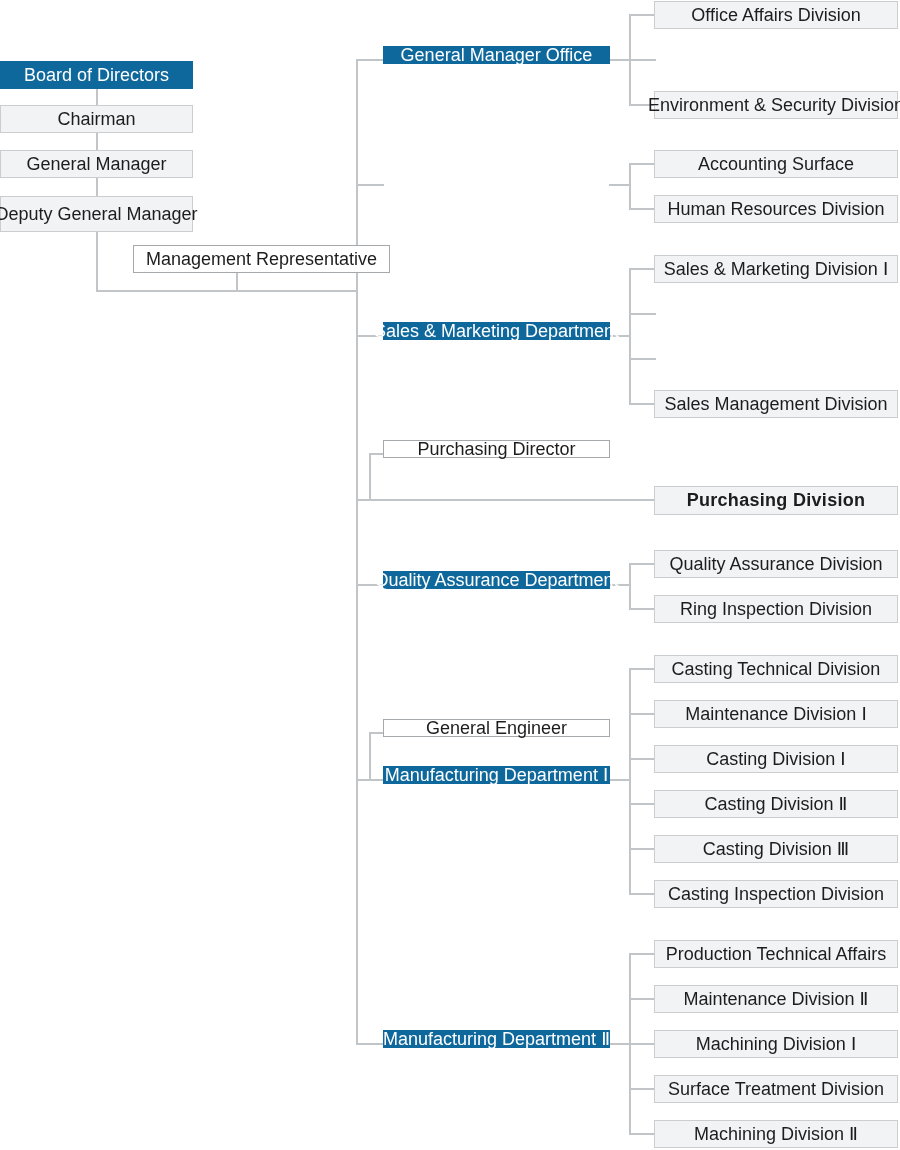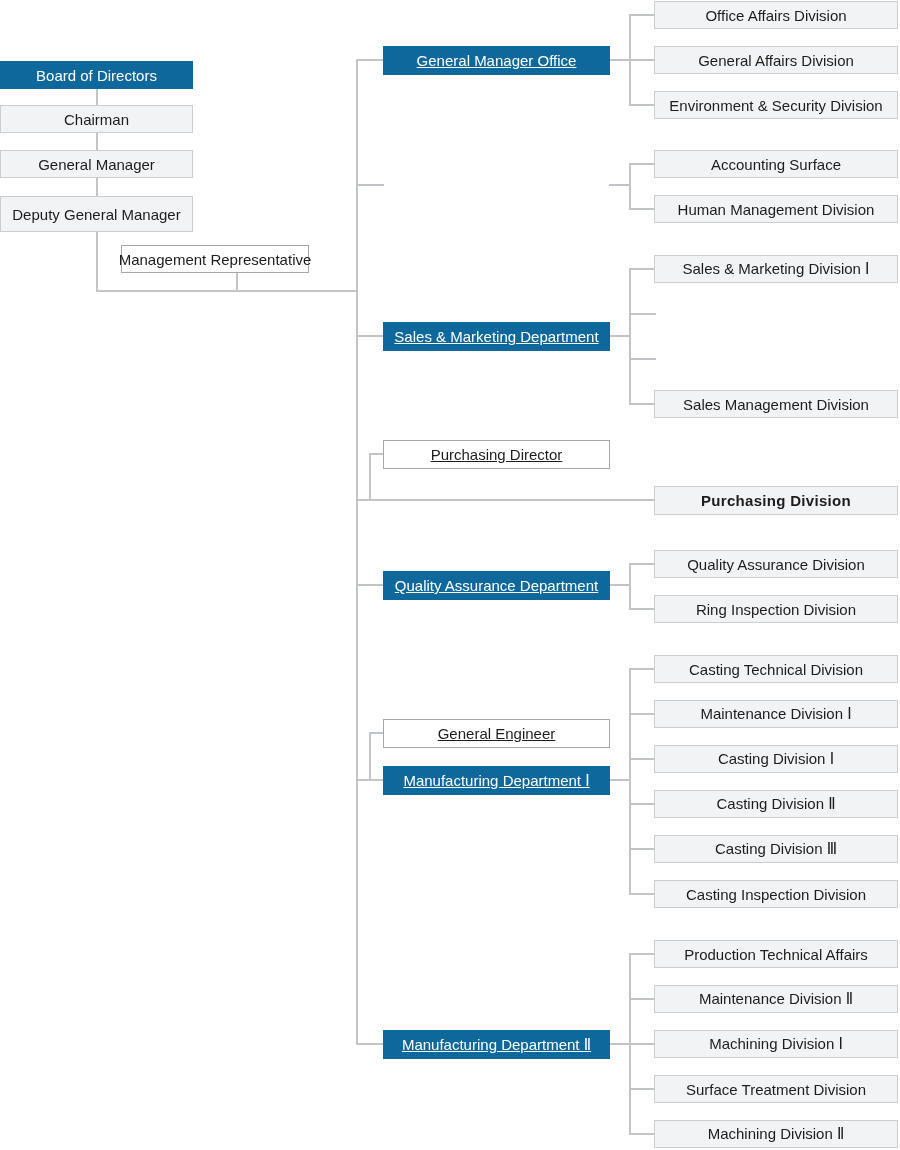"Office Affairs Division" .node { font-size: 15px -> 18px }
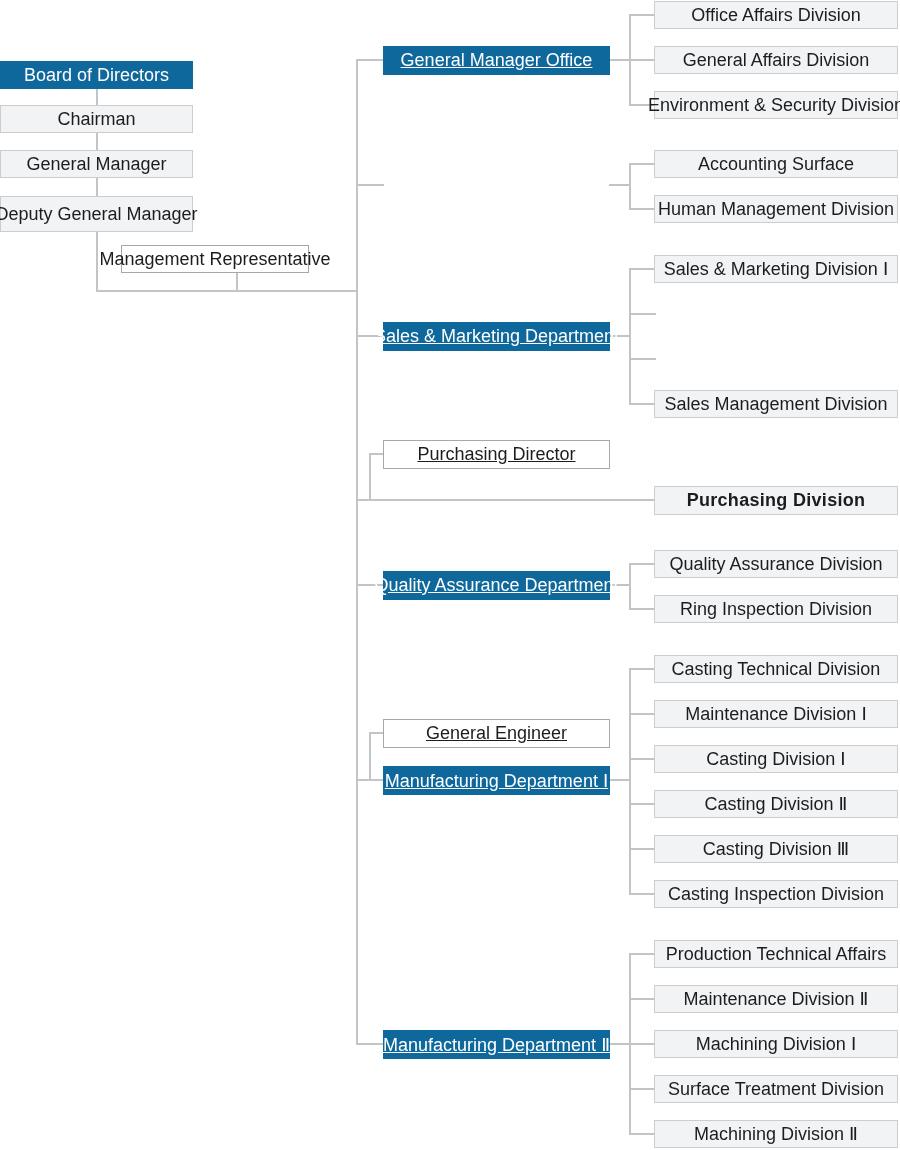"General Manager Office" .wm { height: 29px -> 18px; text-decoration: underline -> none }
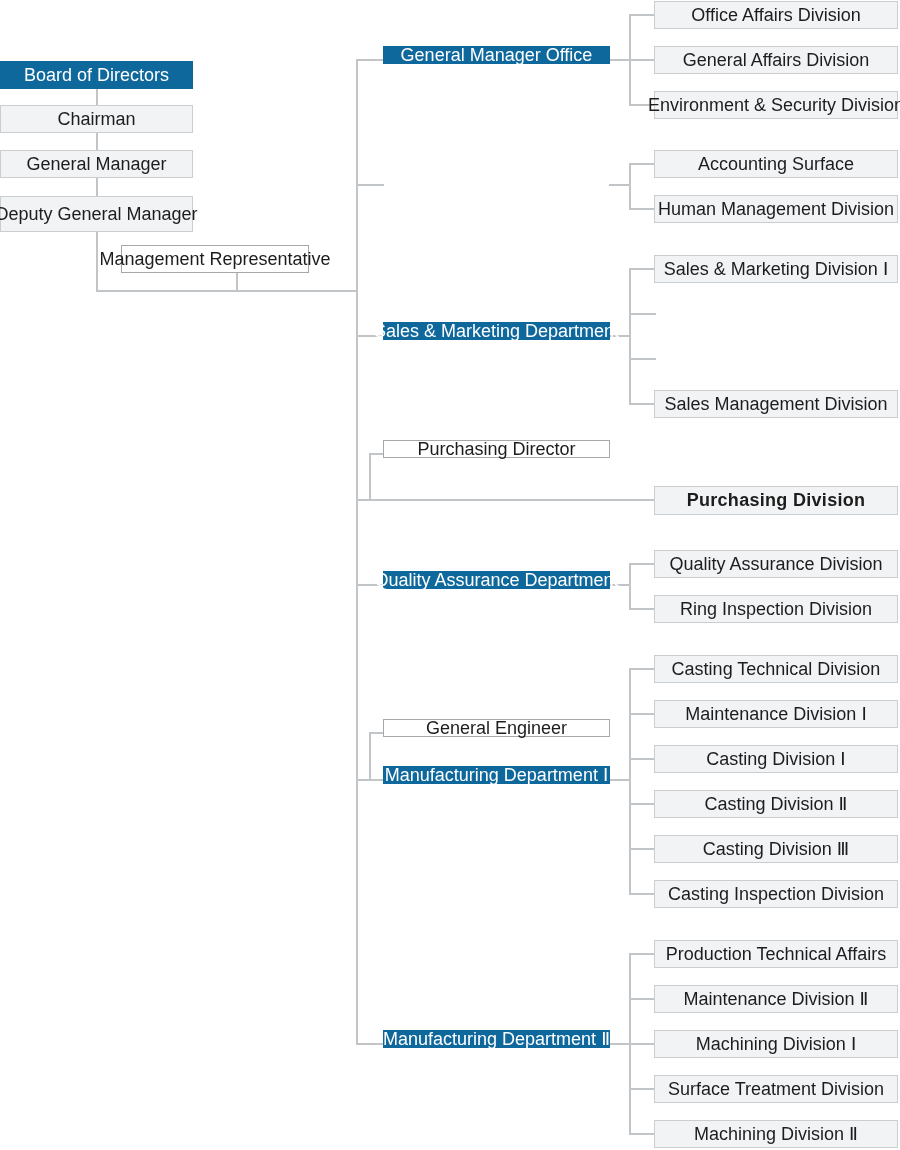"General Affairs Division" div.node { html: <div>General Affairs Division</div> -> none }
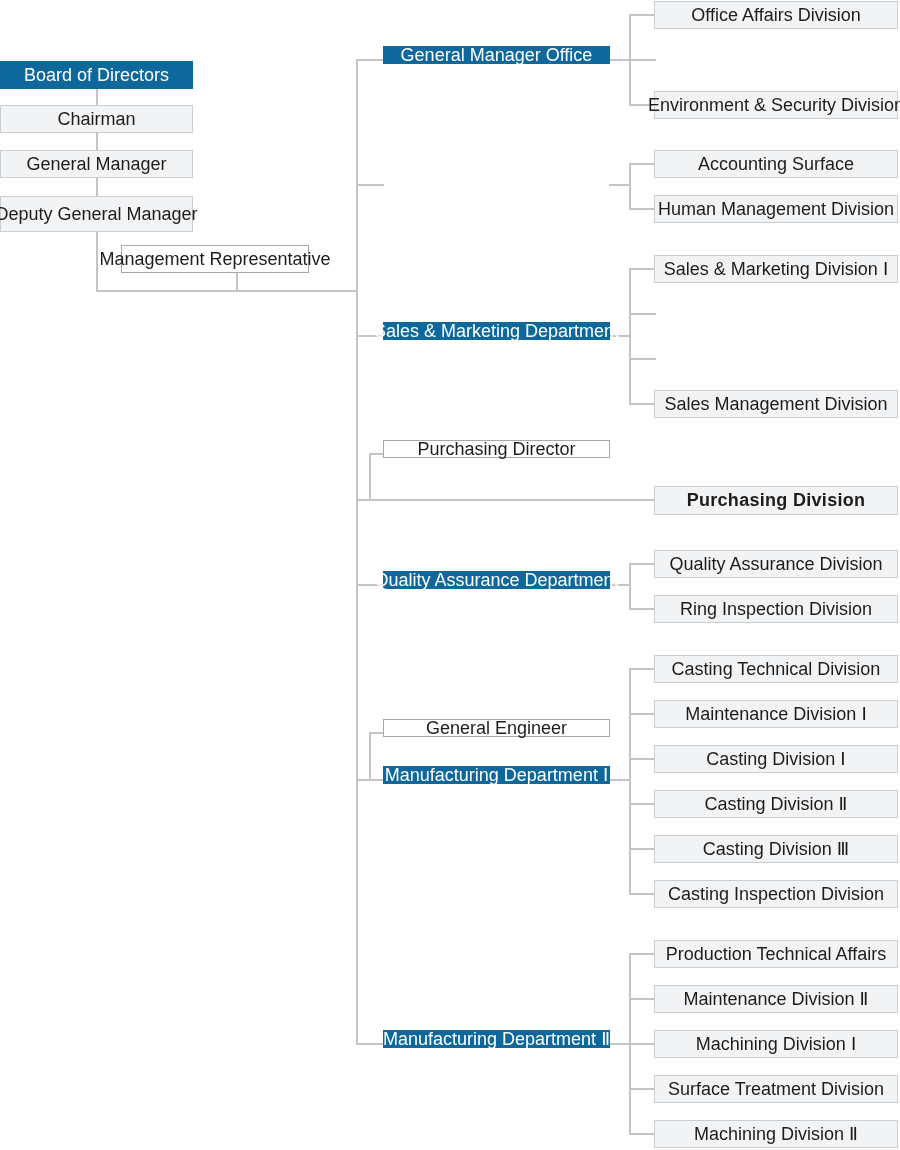"Human Management Division" div.node { text: Management -> Resources }
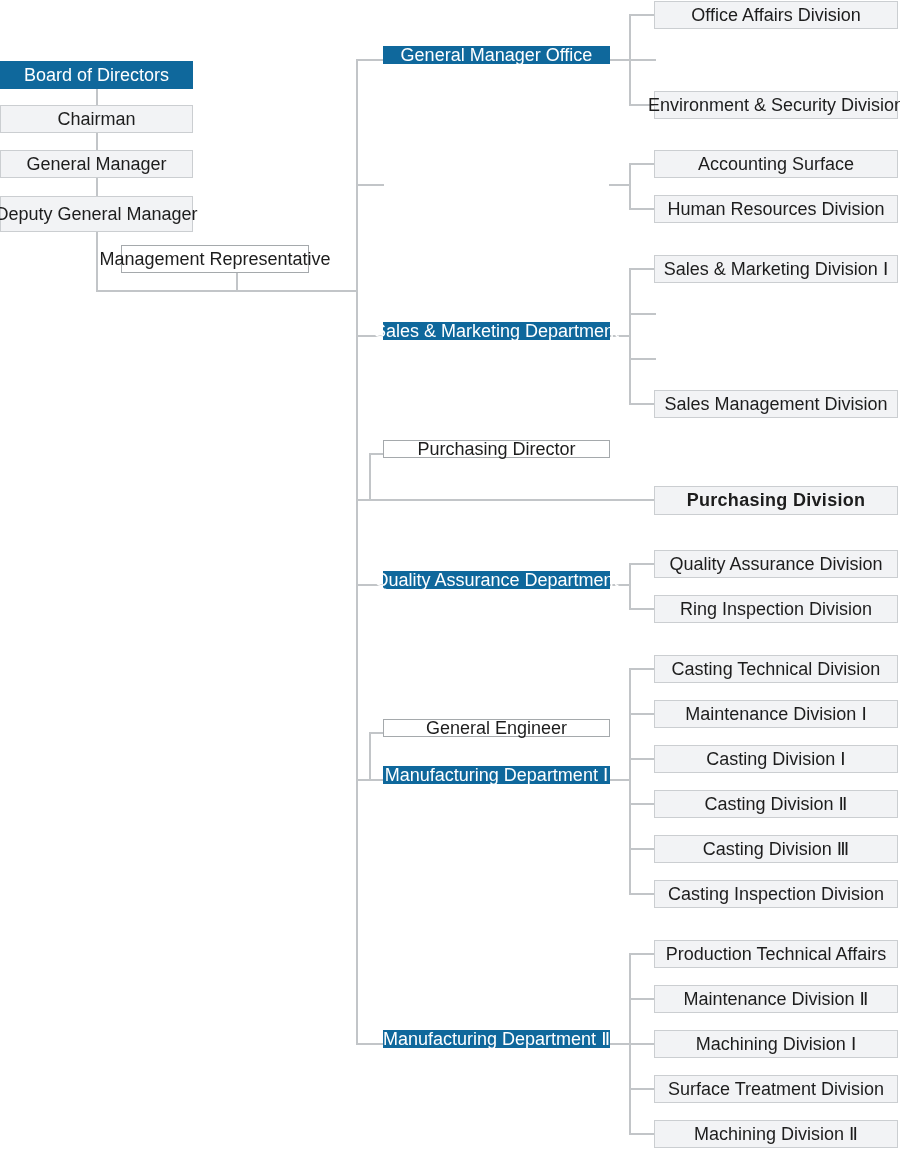"Management Representative" div.node { left: 121px -> 133px; width: 188px -> 257px }
